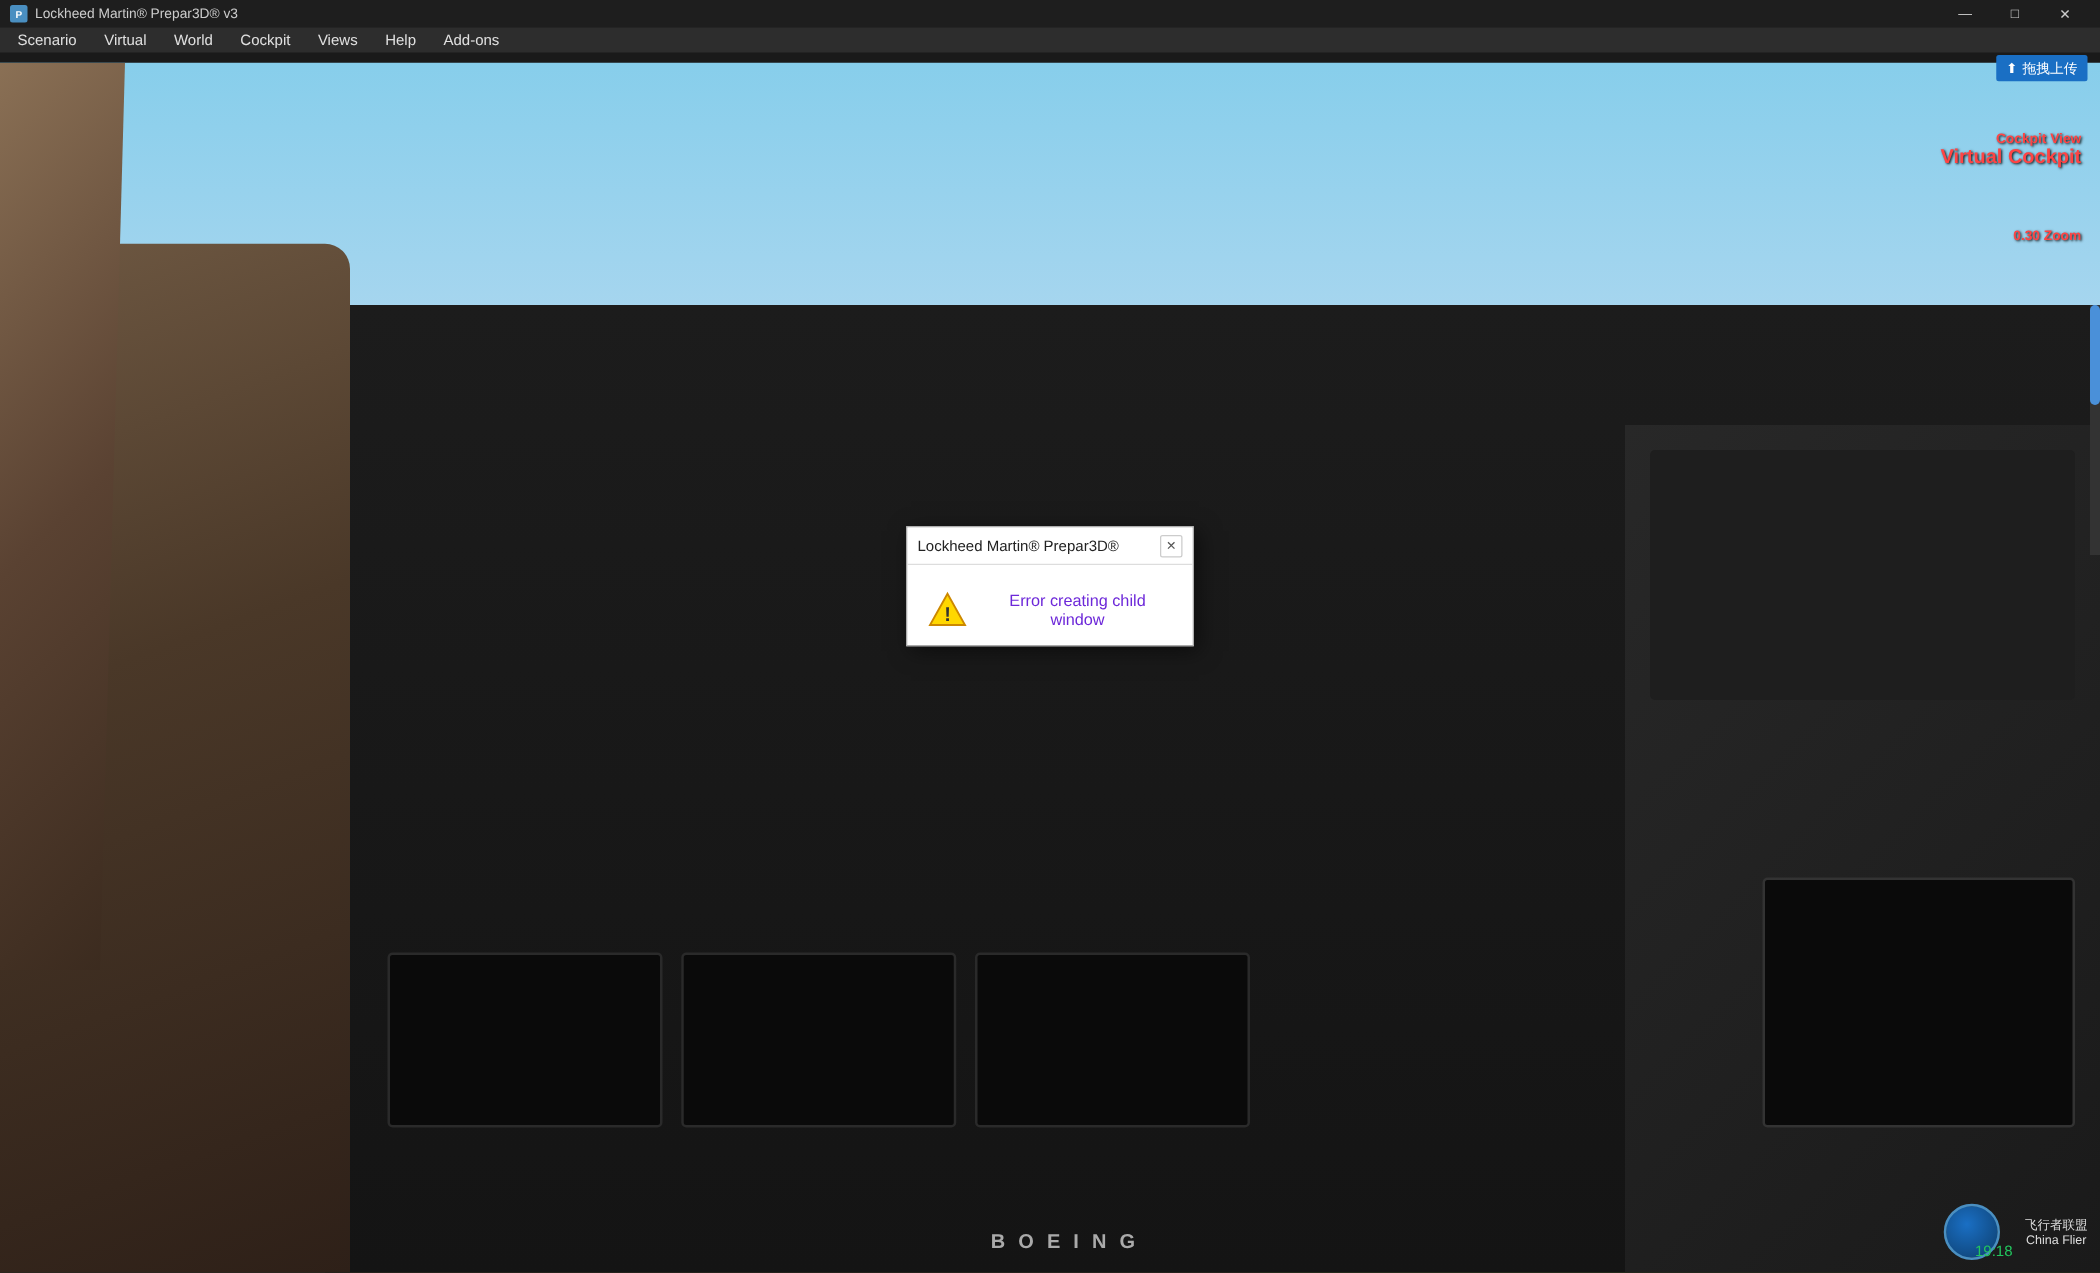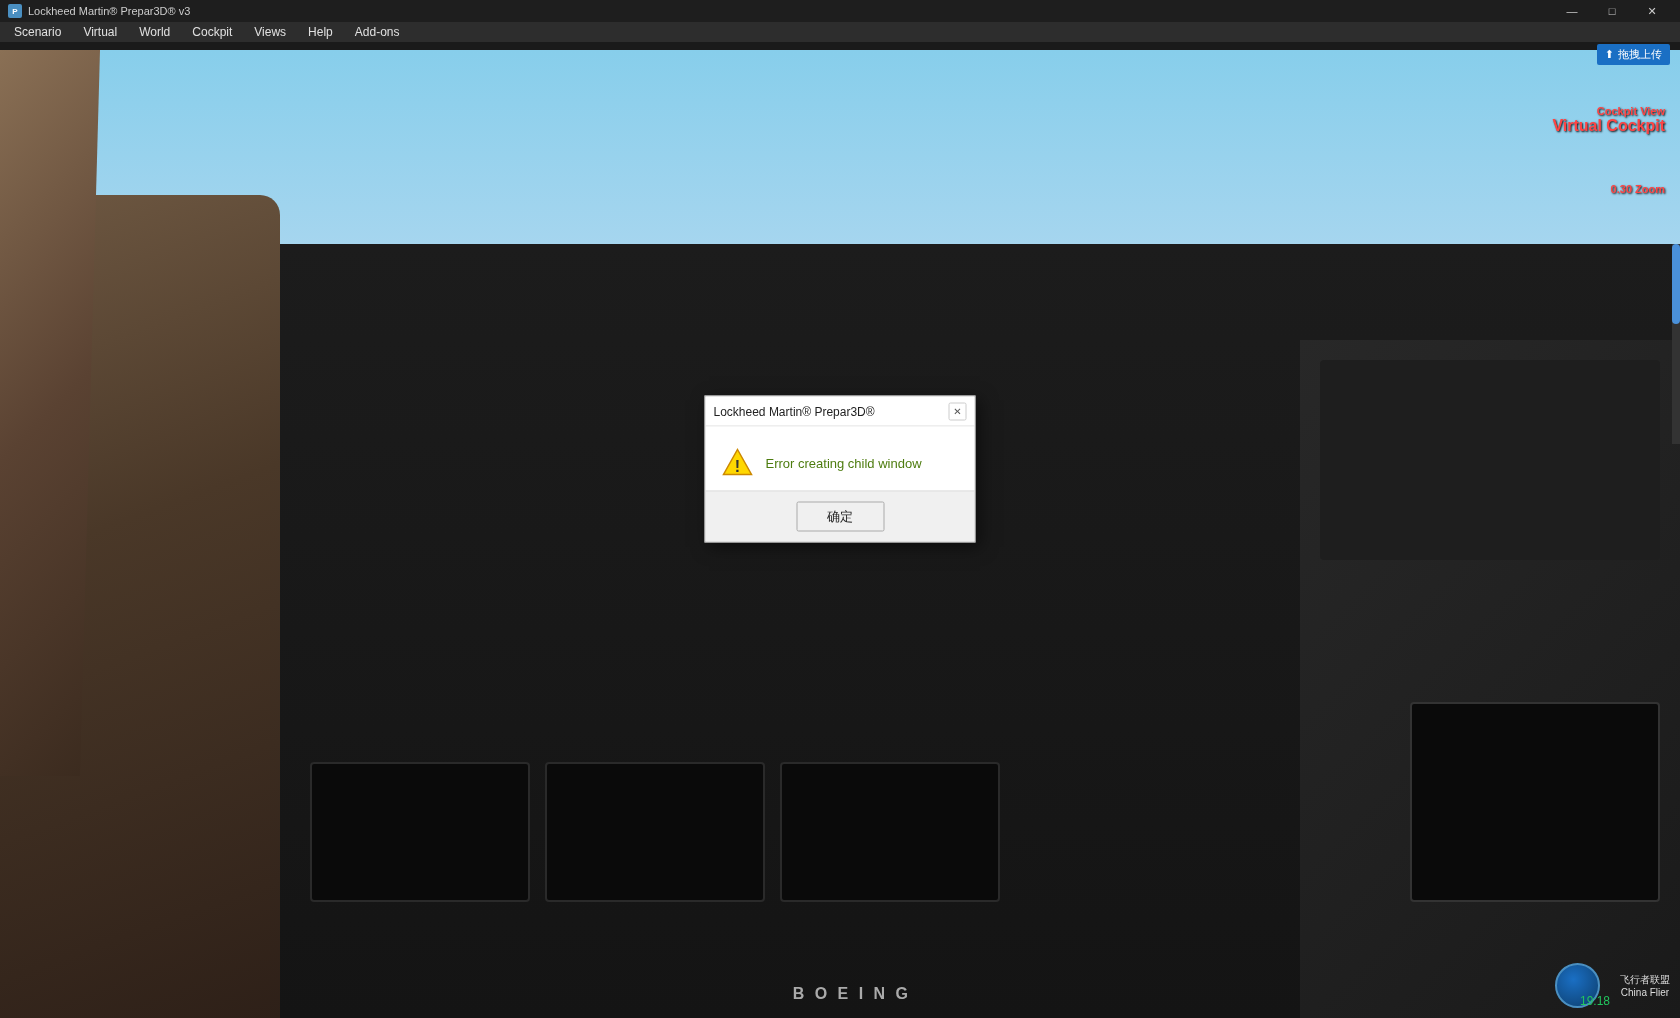"Lockheed Martin® Prepar3D®" #modal-dialog { width: 271px -> 230px }
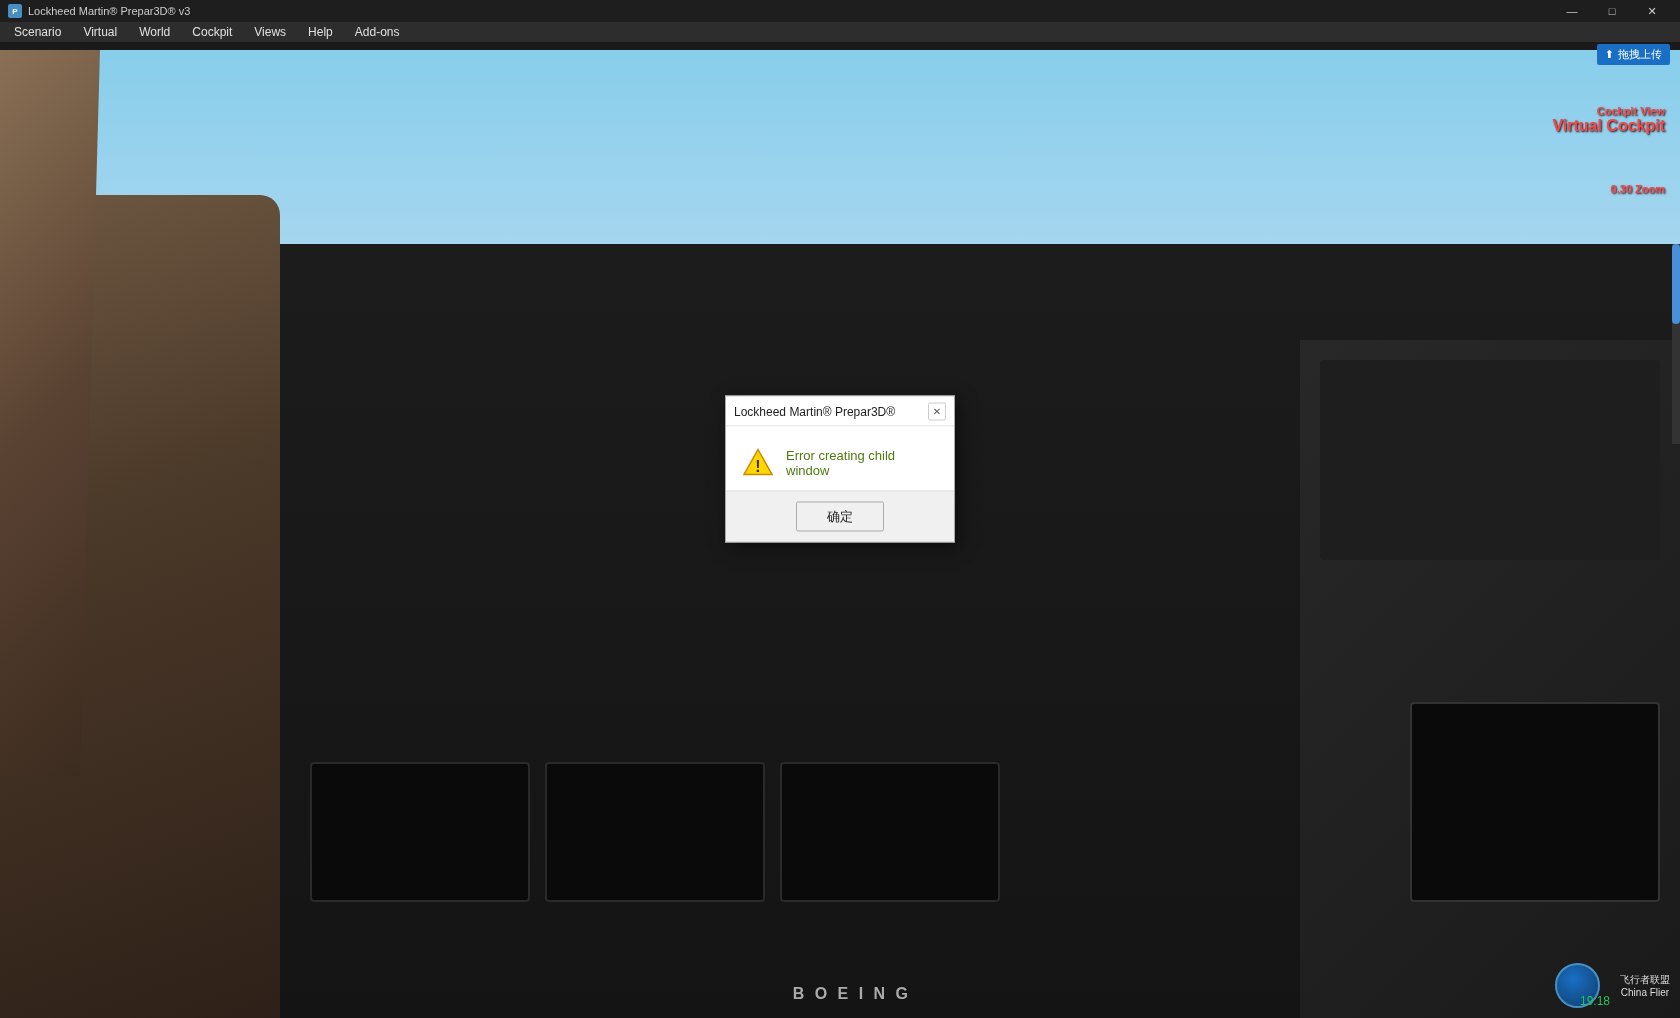"Error creating child window" #modal-message { color: #4d7c0f -> #6d28d9; text-align: none -> center }
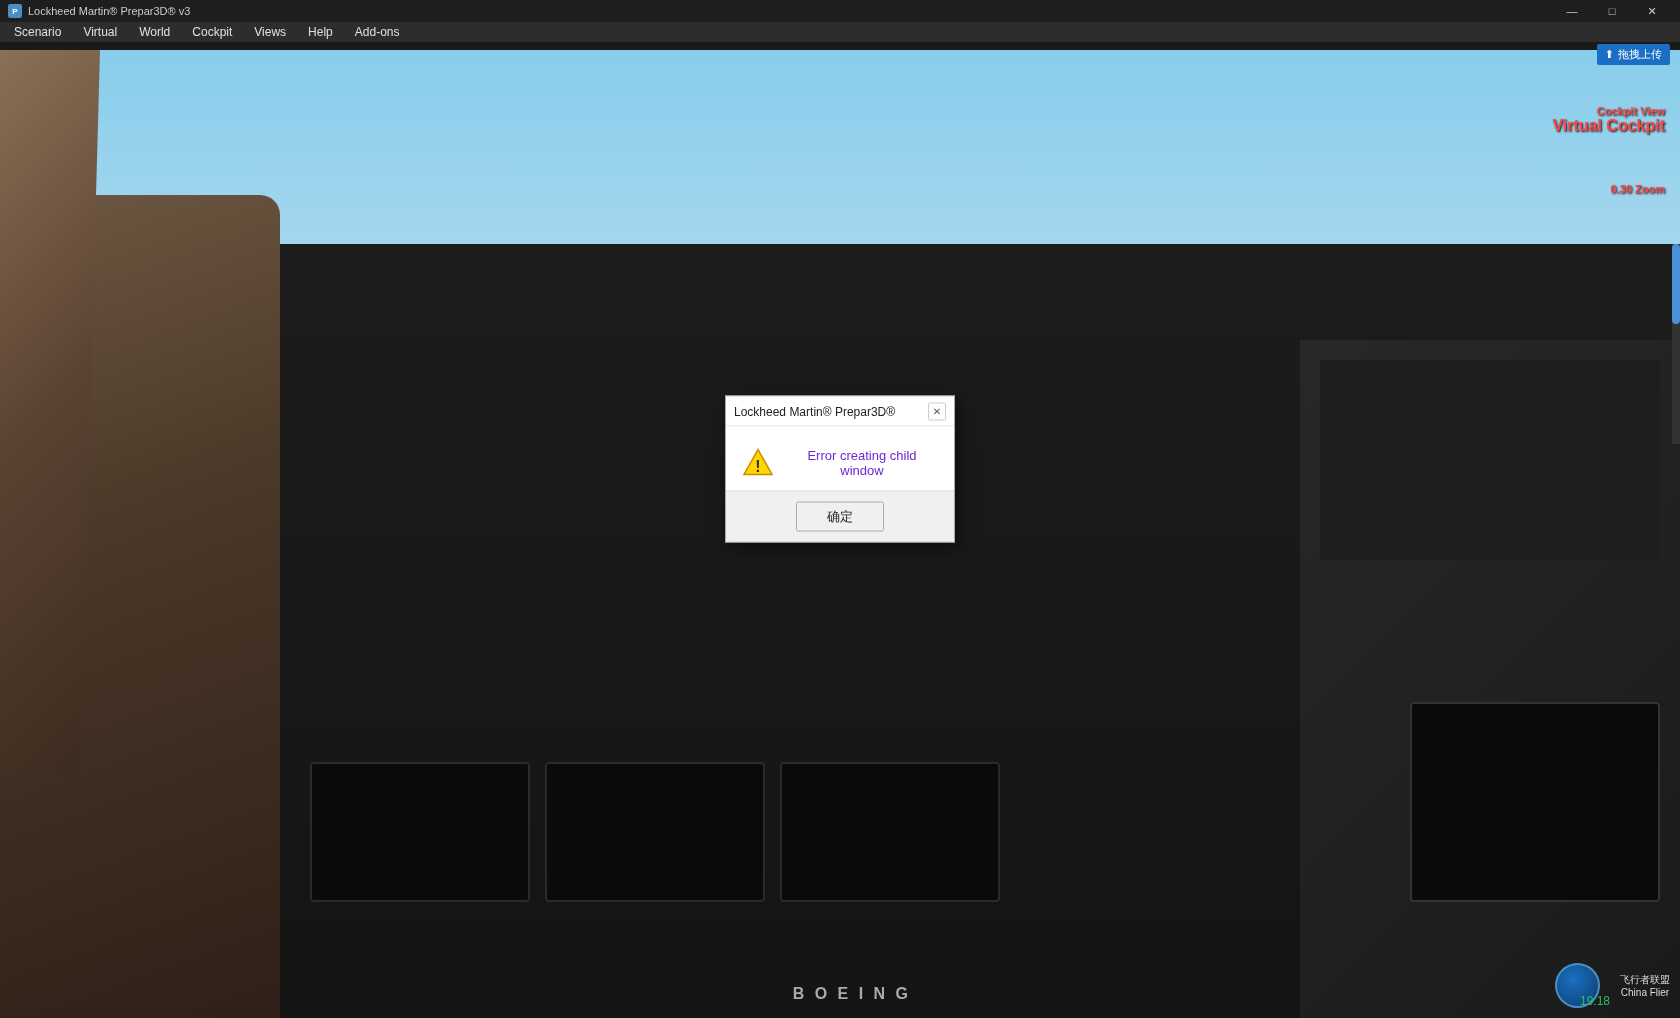"确定" div { html: <div> <button>确定</button> </div> -> none }
